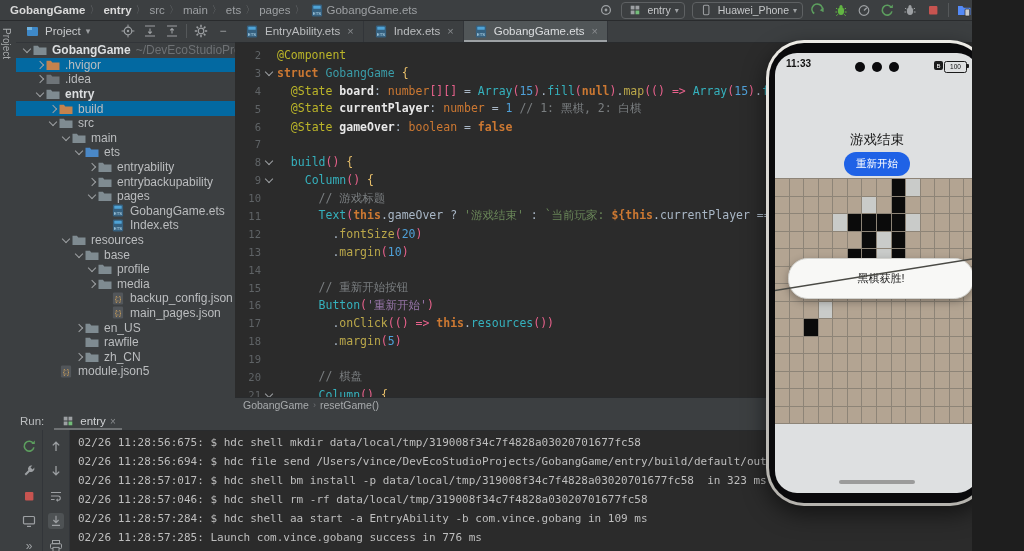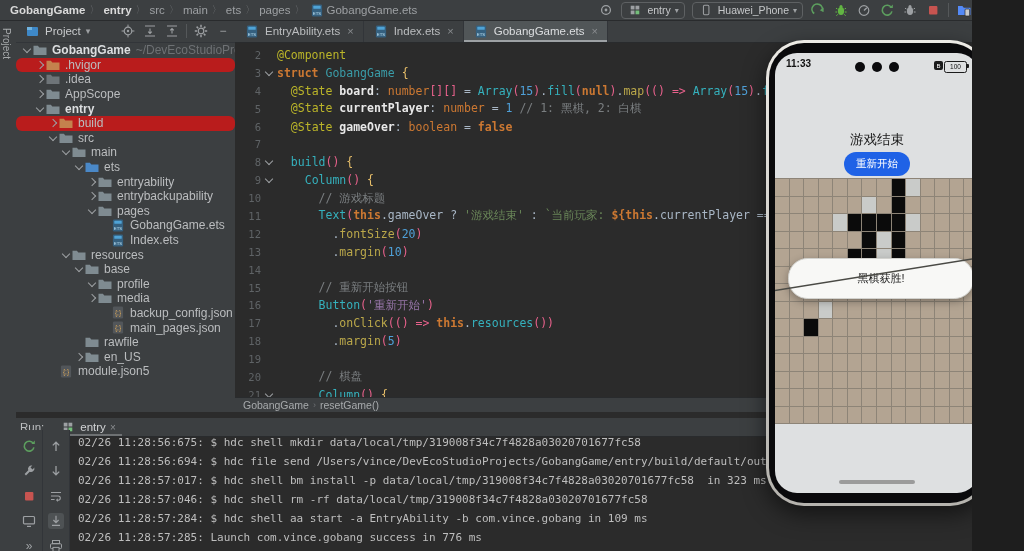".hvigor" .trow.sel { background: #b91c1c -> #0369a1; border-radius: 6px -> none }
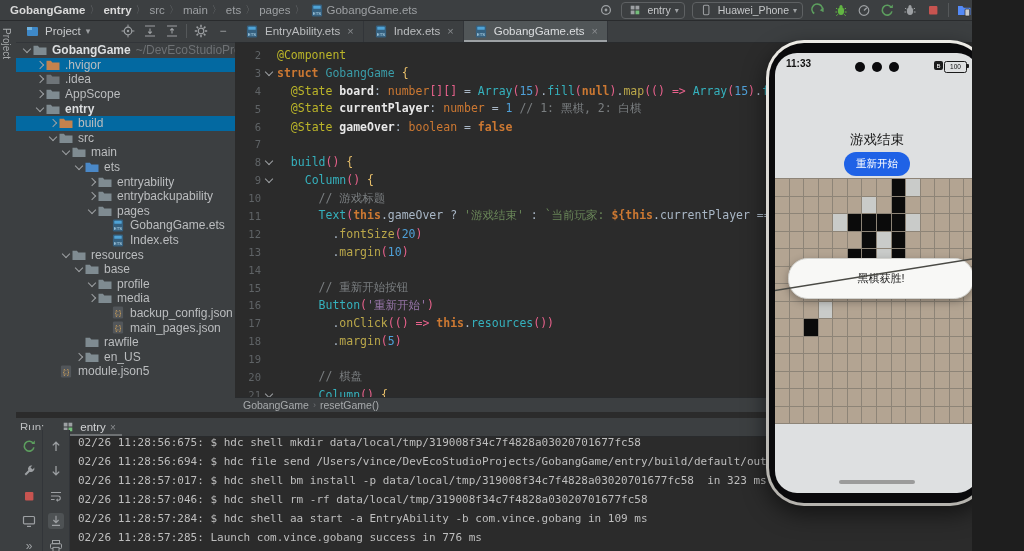"AppScope" div.trow { html: <div> <span> <i></i> </span> <span> <svg> <path></path> <rect></rect> </svg> </span> <span>AppScope</span> </div> -> none }
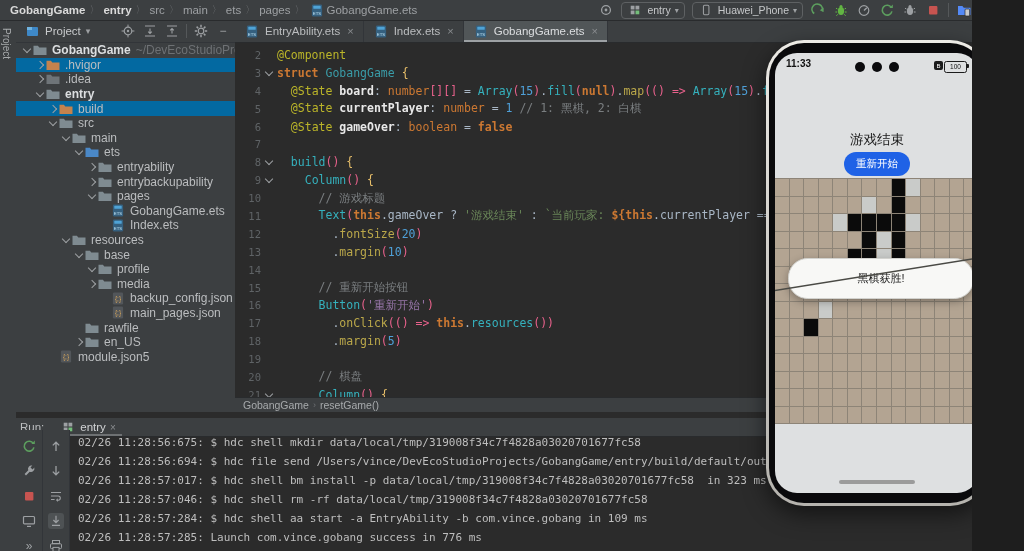"rawfile" div.trow { order: before "en_US" -> after "en_US" }
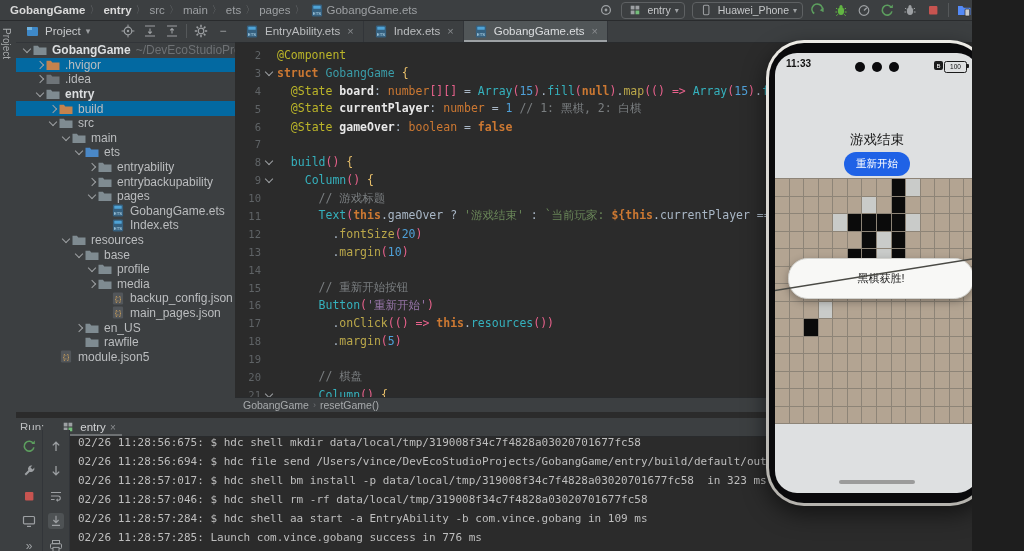"zh_CN" div.trow { html: none -> <div> <span> <i></i> </span> <span> <svg> <path></path> <rect></rect> </svg> </span> <span>zh_CN</span> </div> }
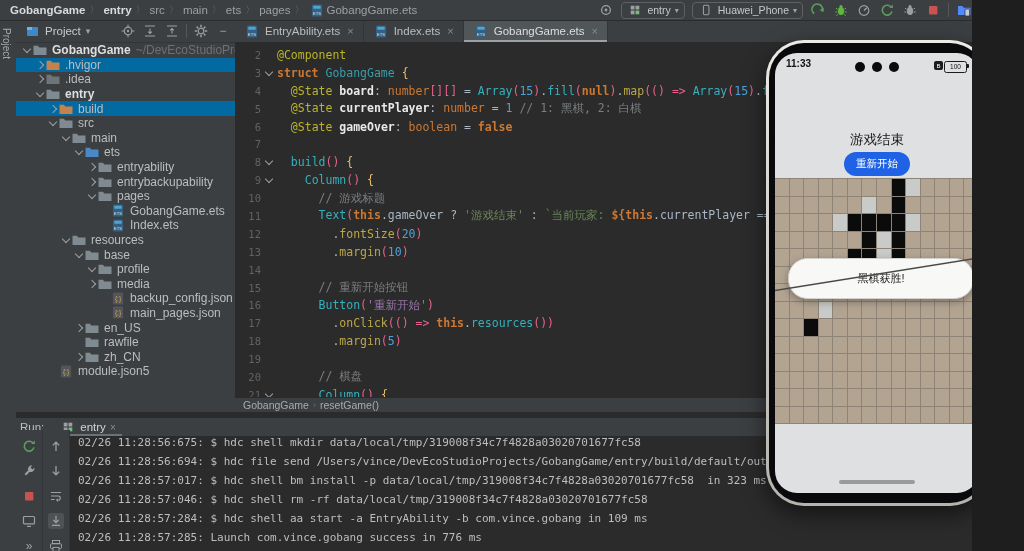"Run:" #run-head { margin-top: 6px -> none }
